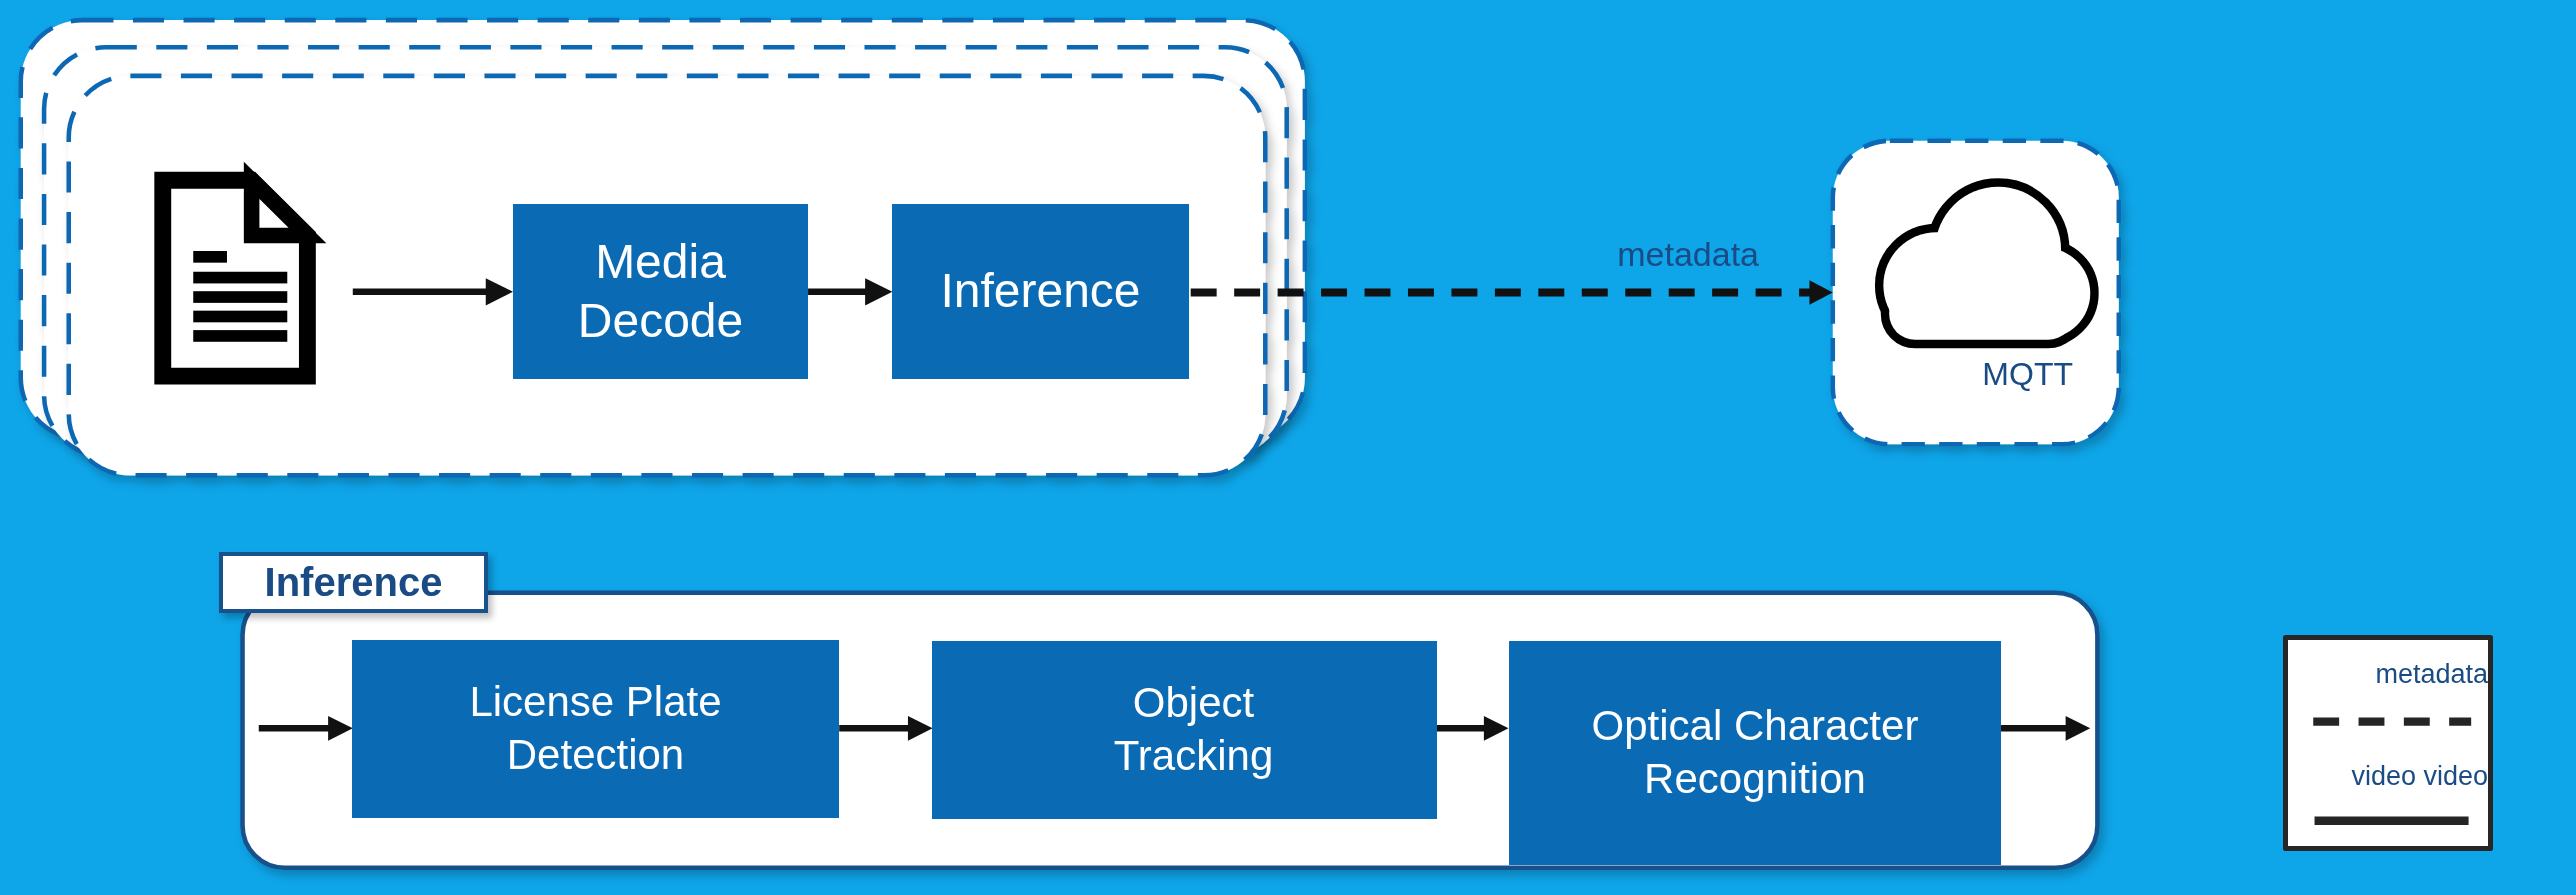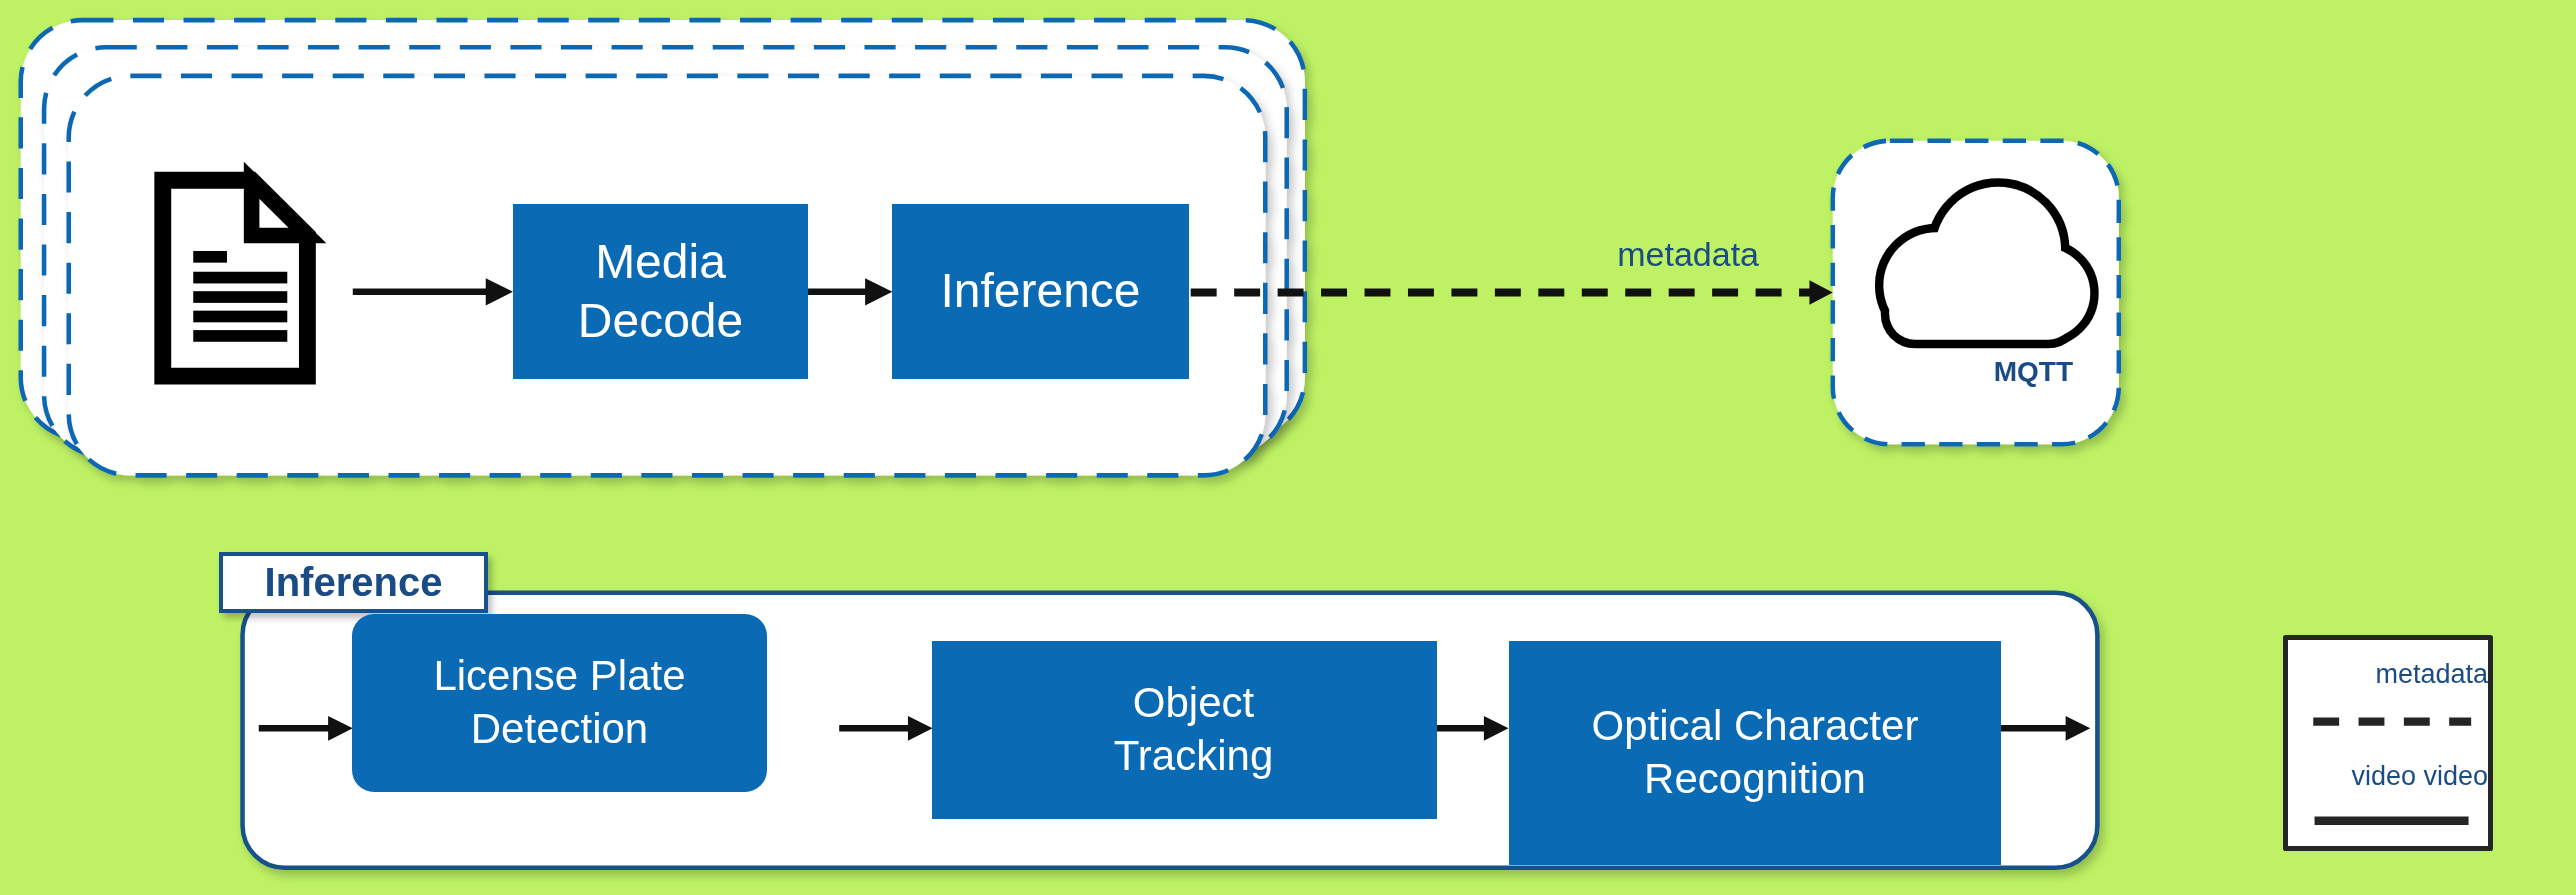"Media Decode" .canvas { background: #bef264 -> #0ea5e9 }
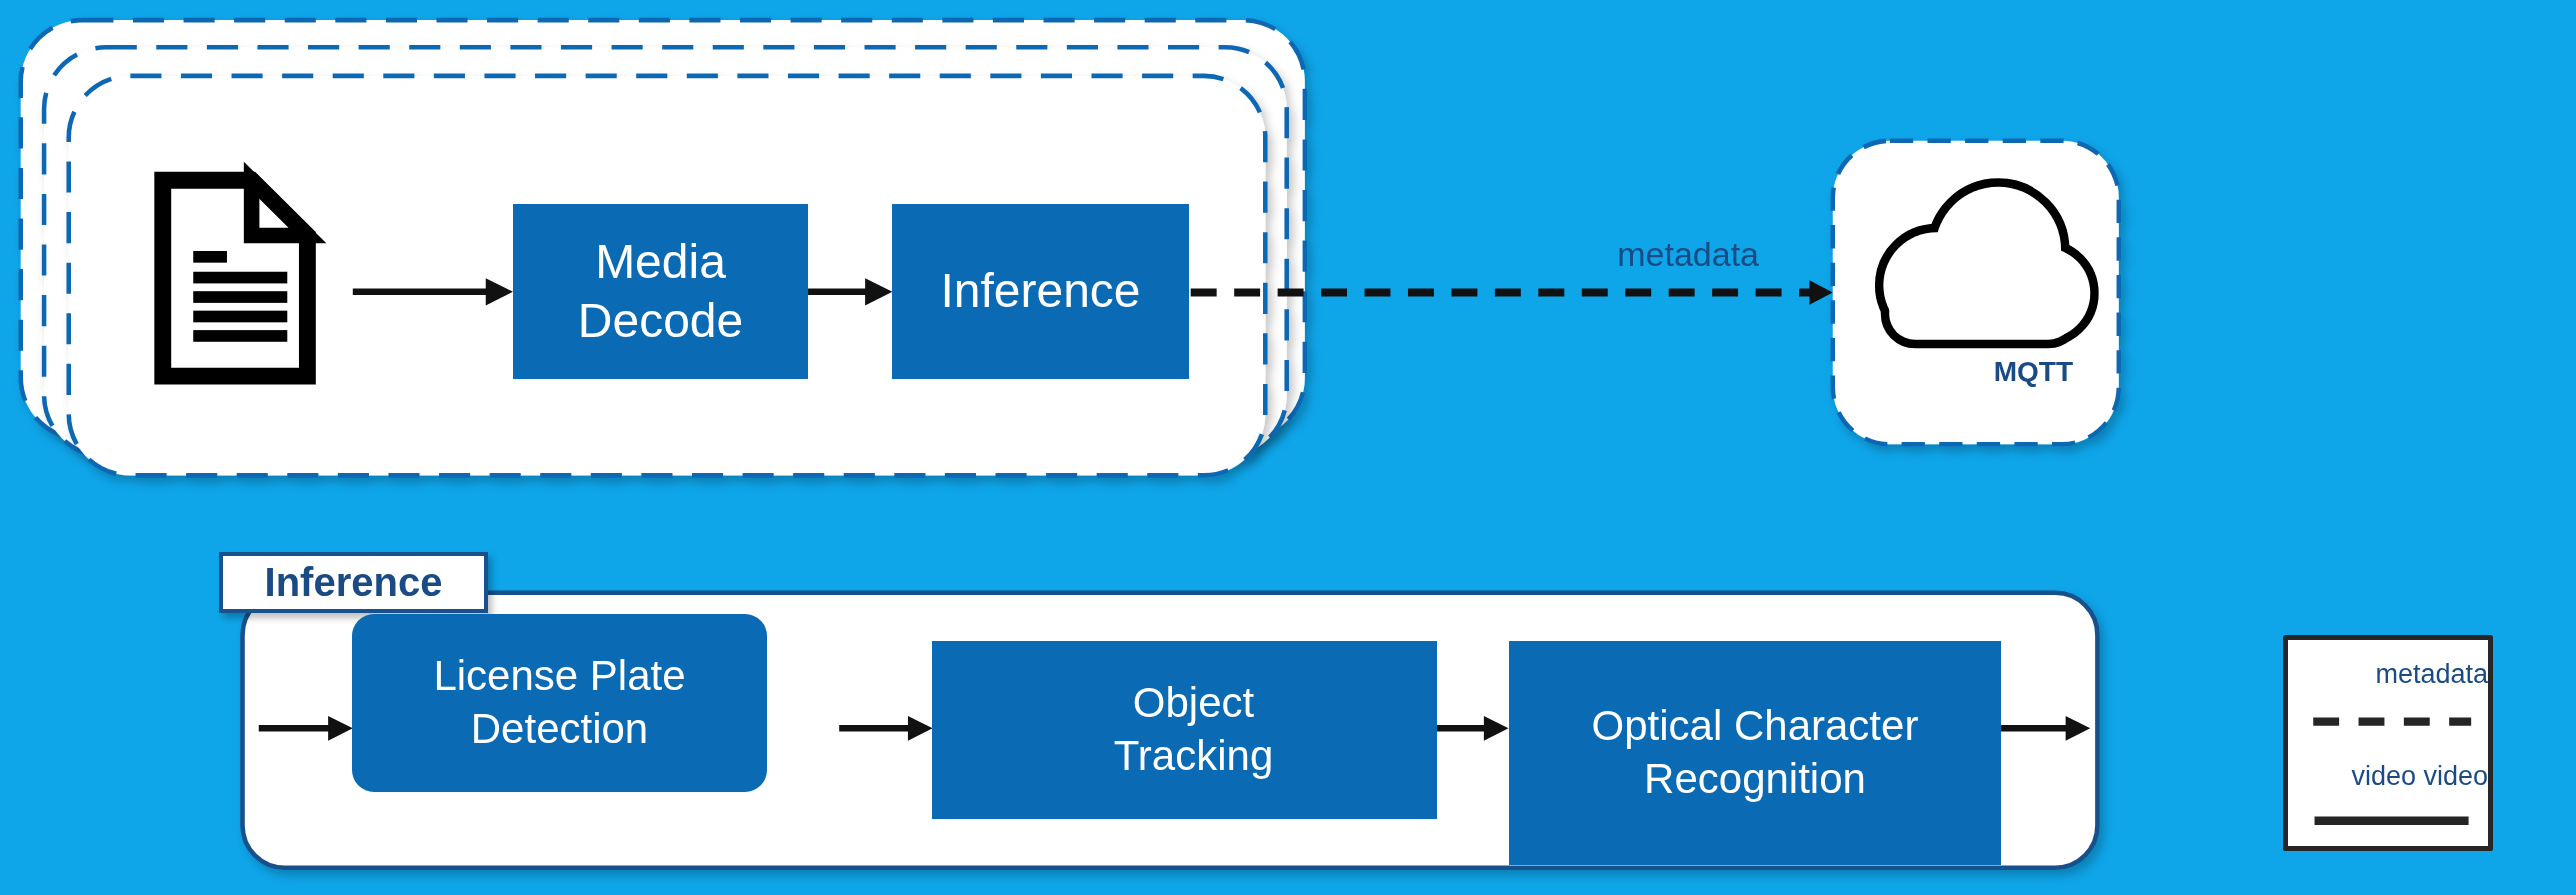"MQTT" .mqtt-label { font-size: 28px -> 32px; font-weight: 700 -> 400 }
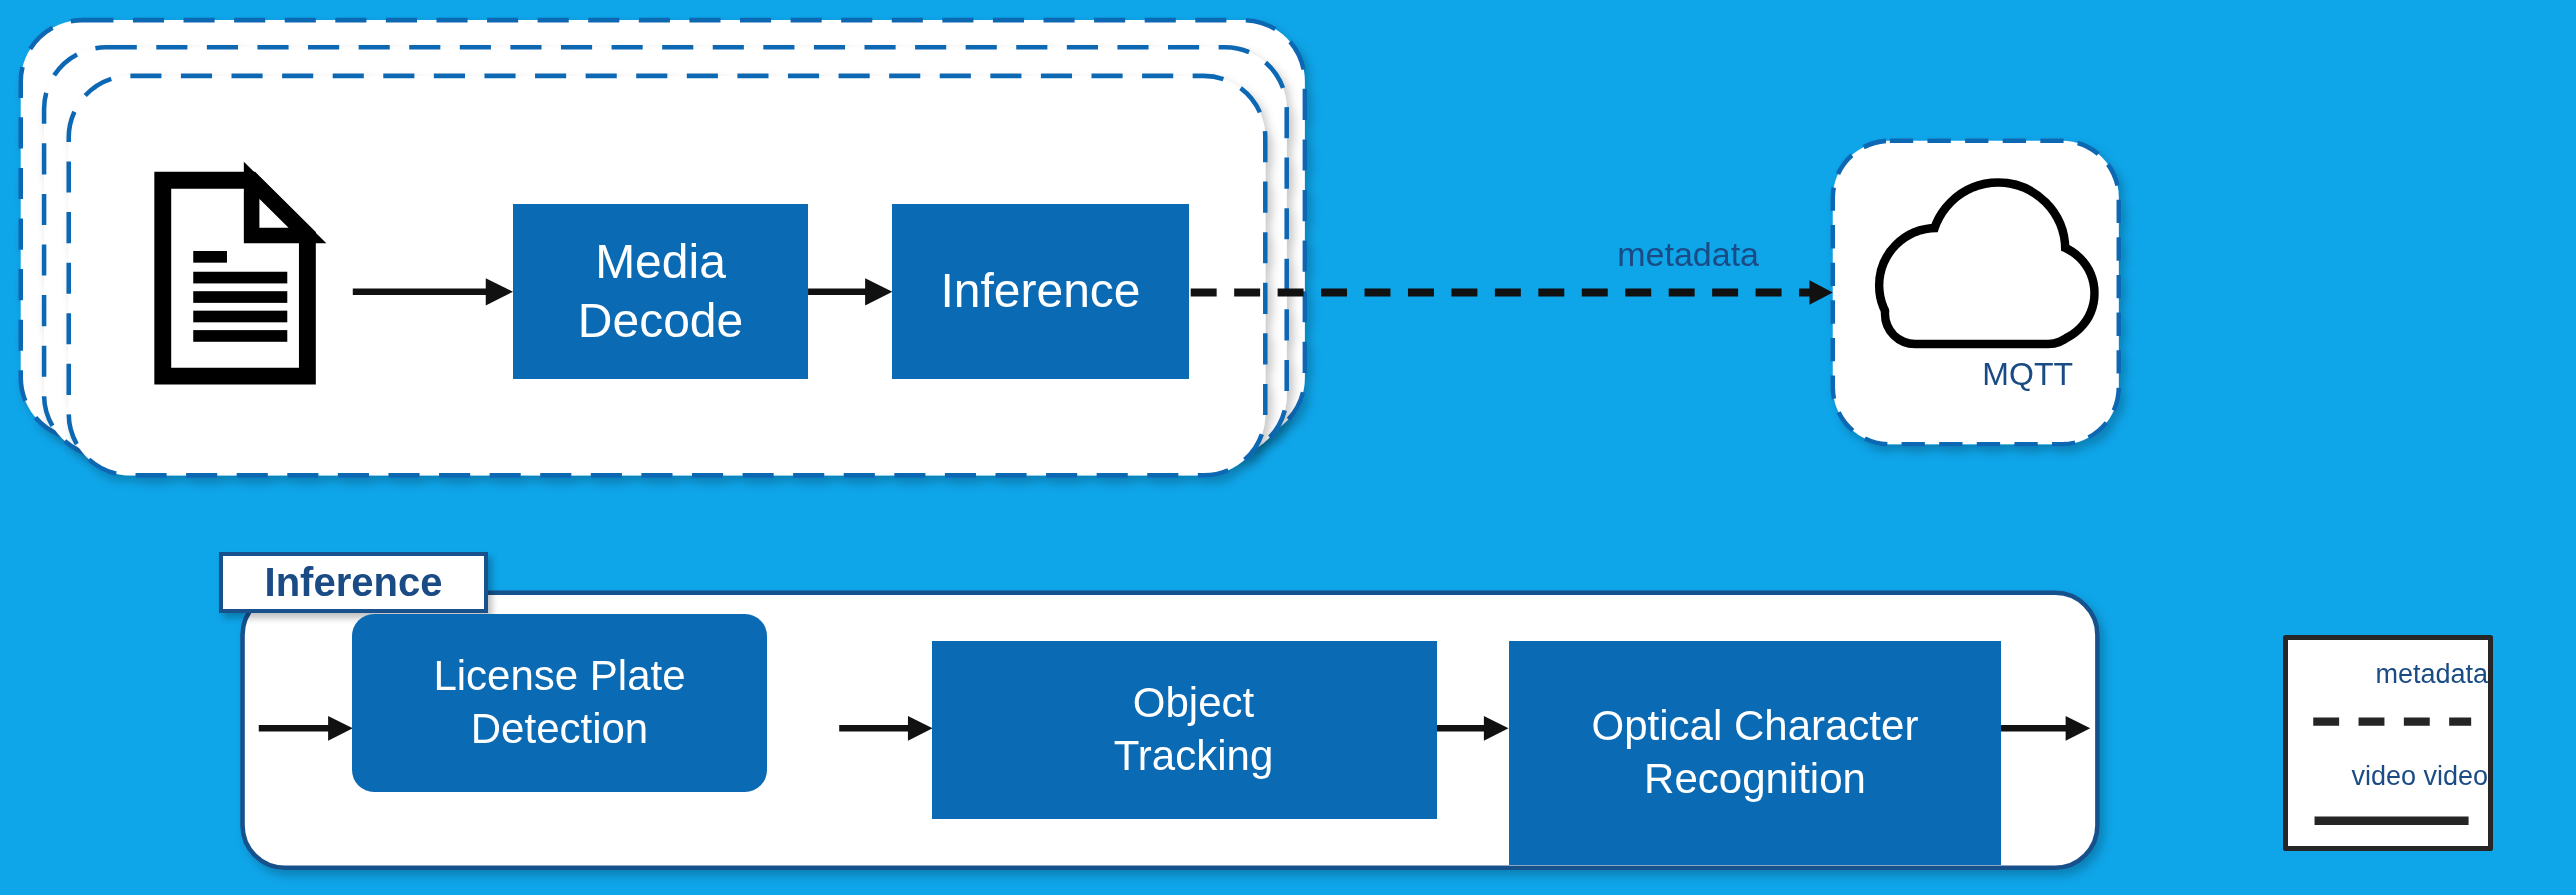"License Plate Detection" div.abs { border-radius: 22px -> none; top: 614px -> 640px; width: 415px -> 487px }
